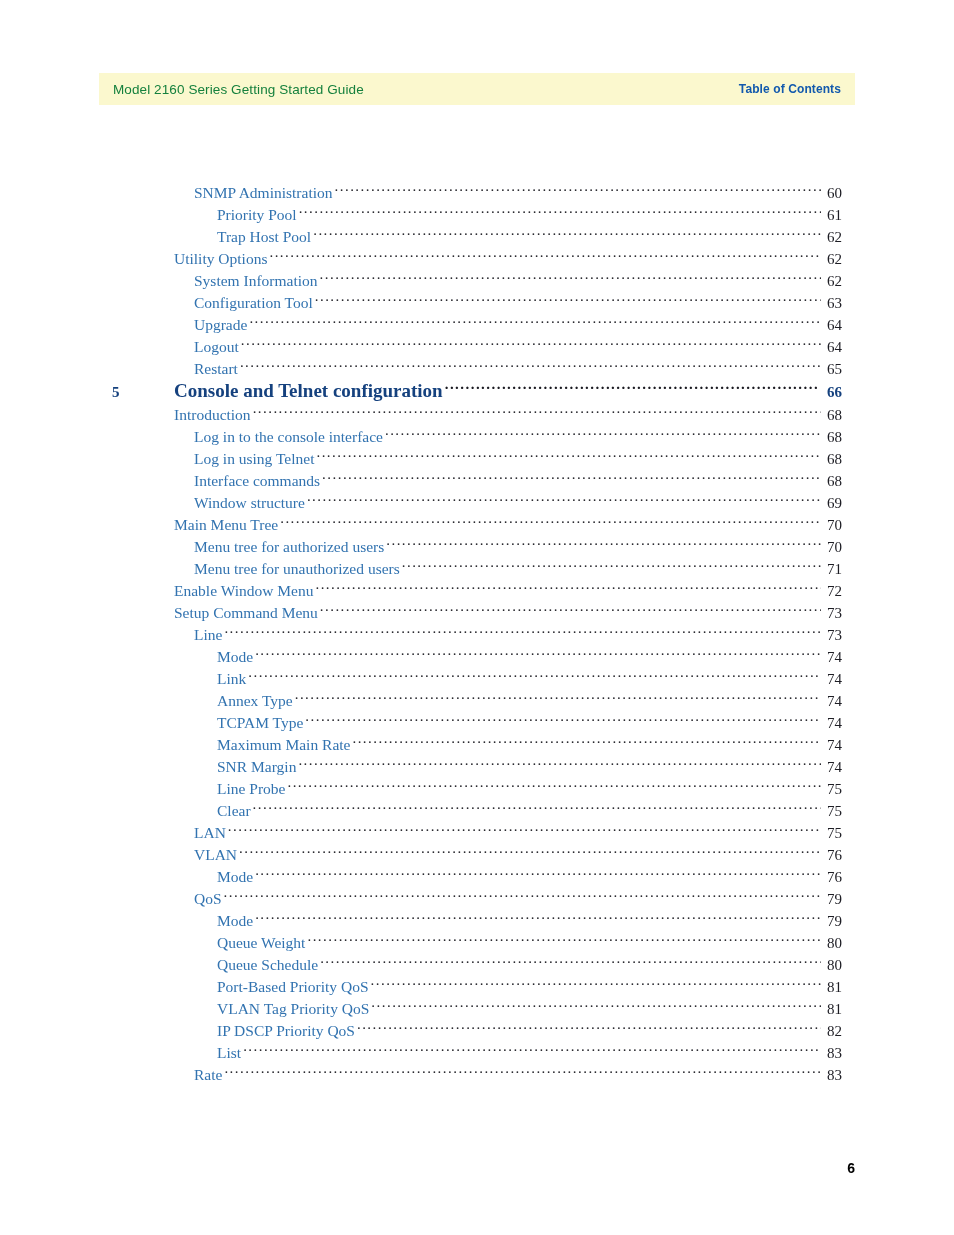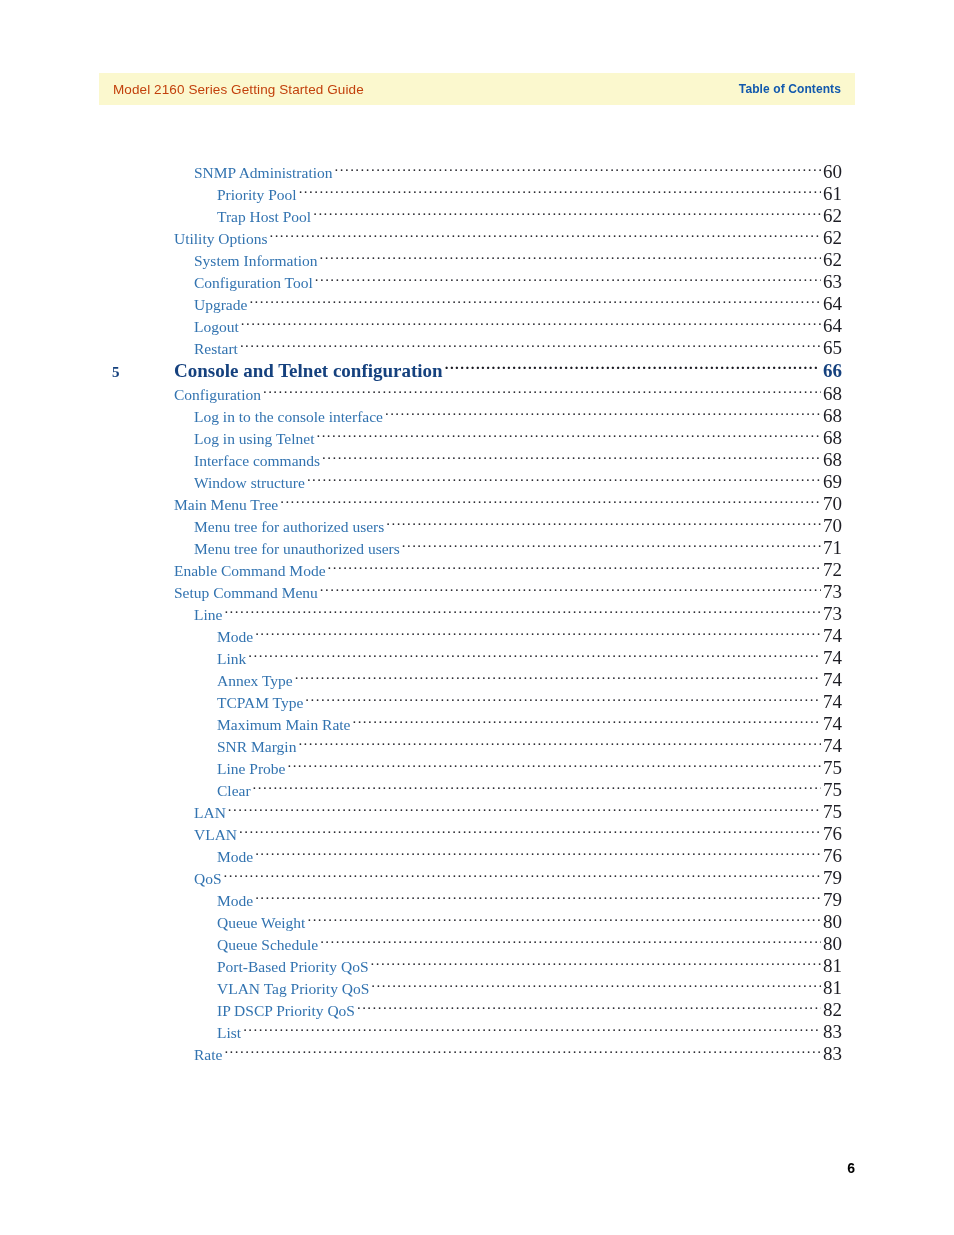"Model 2160 Series Getting Started" #header-title { color: #c2410c -> #15803d }
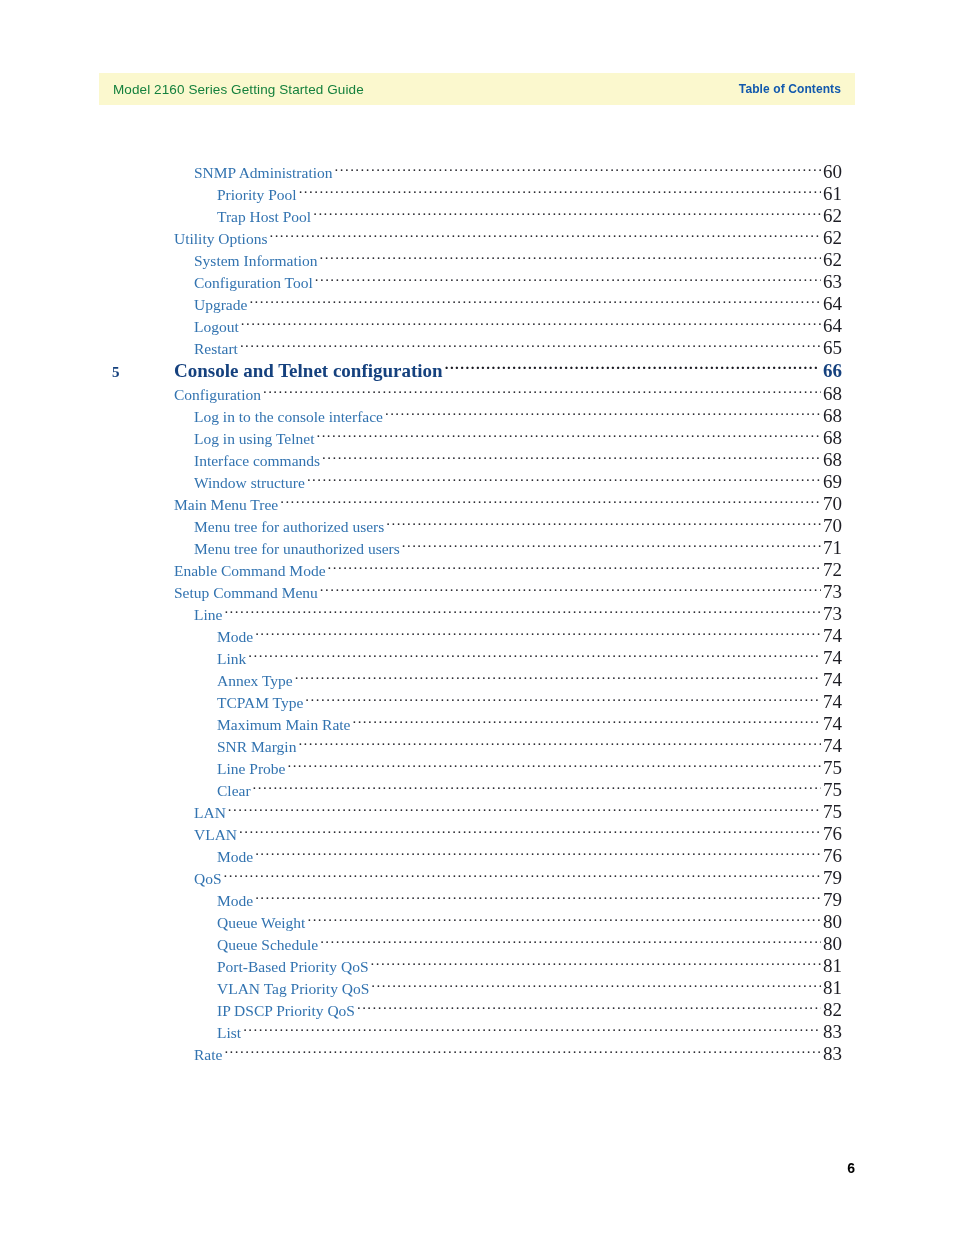"60" .toc-page { font-size: 19px -> 15px; margin-top: none -> 21px }
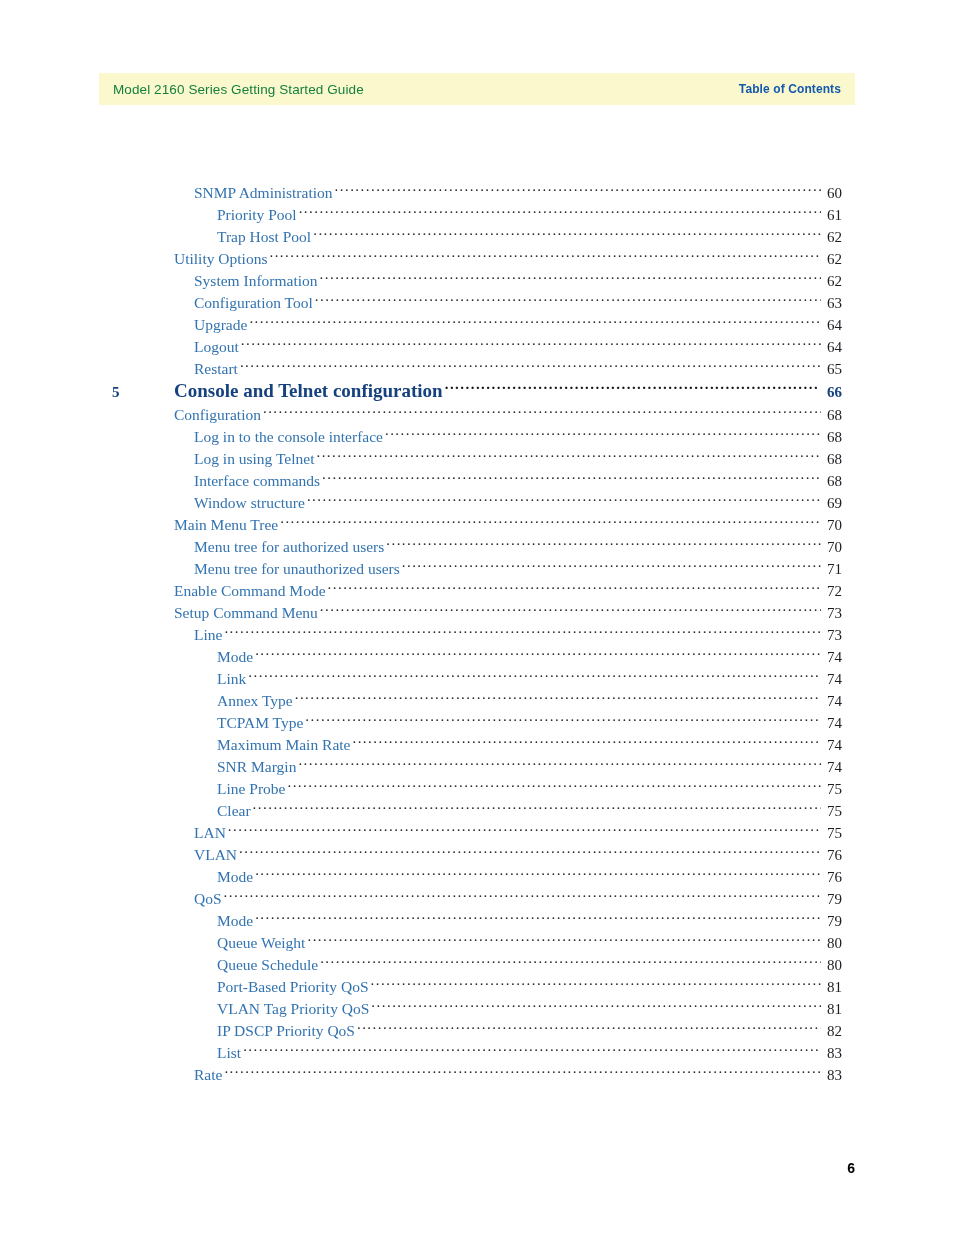"Configuration" span.toc-label { text: Configuration -> Introduction }
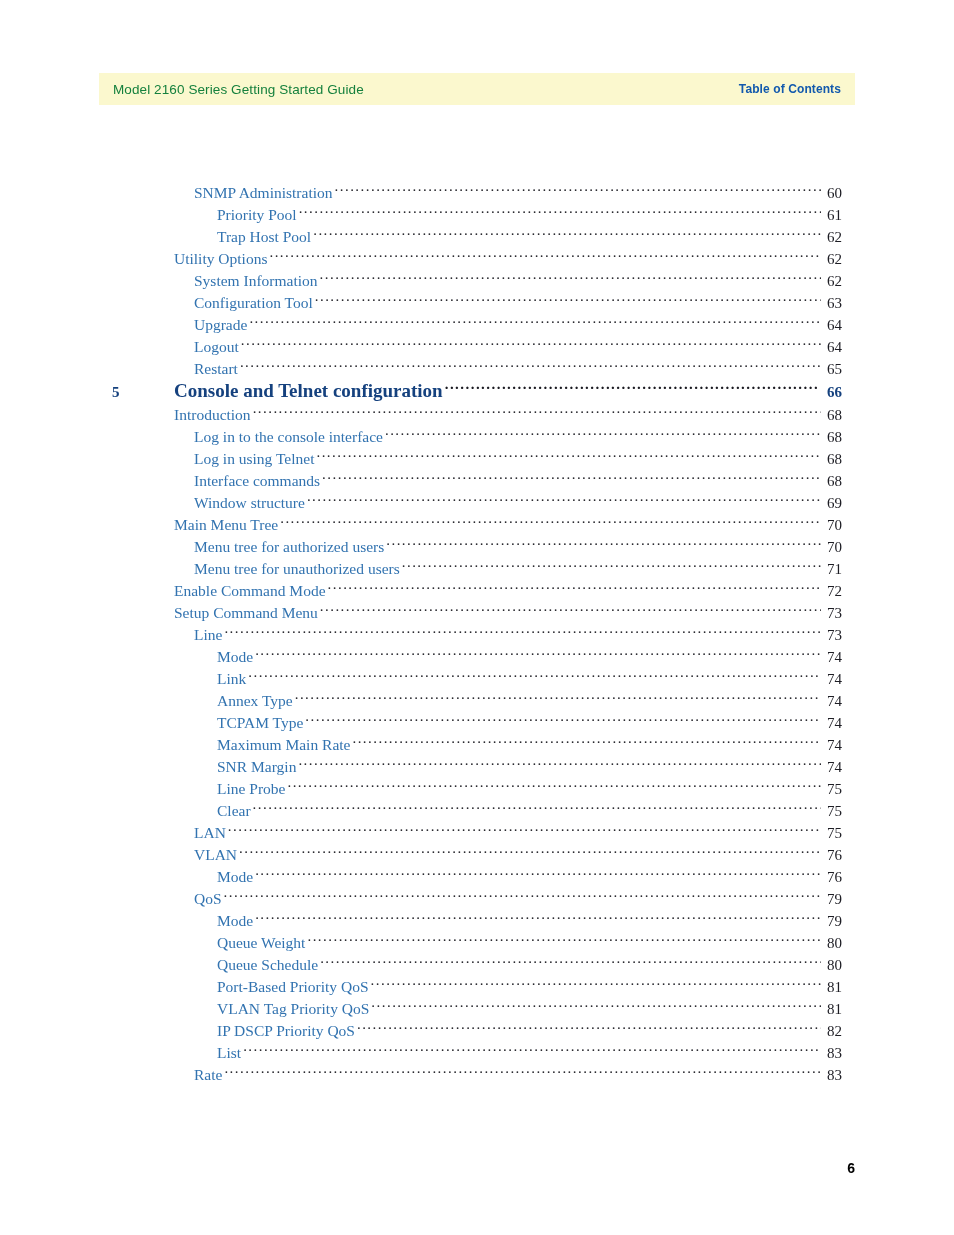"Enable Command Mode" span.toc-label { text: Command Mode -> Window Menu }
